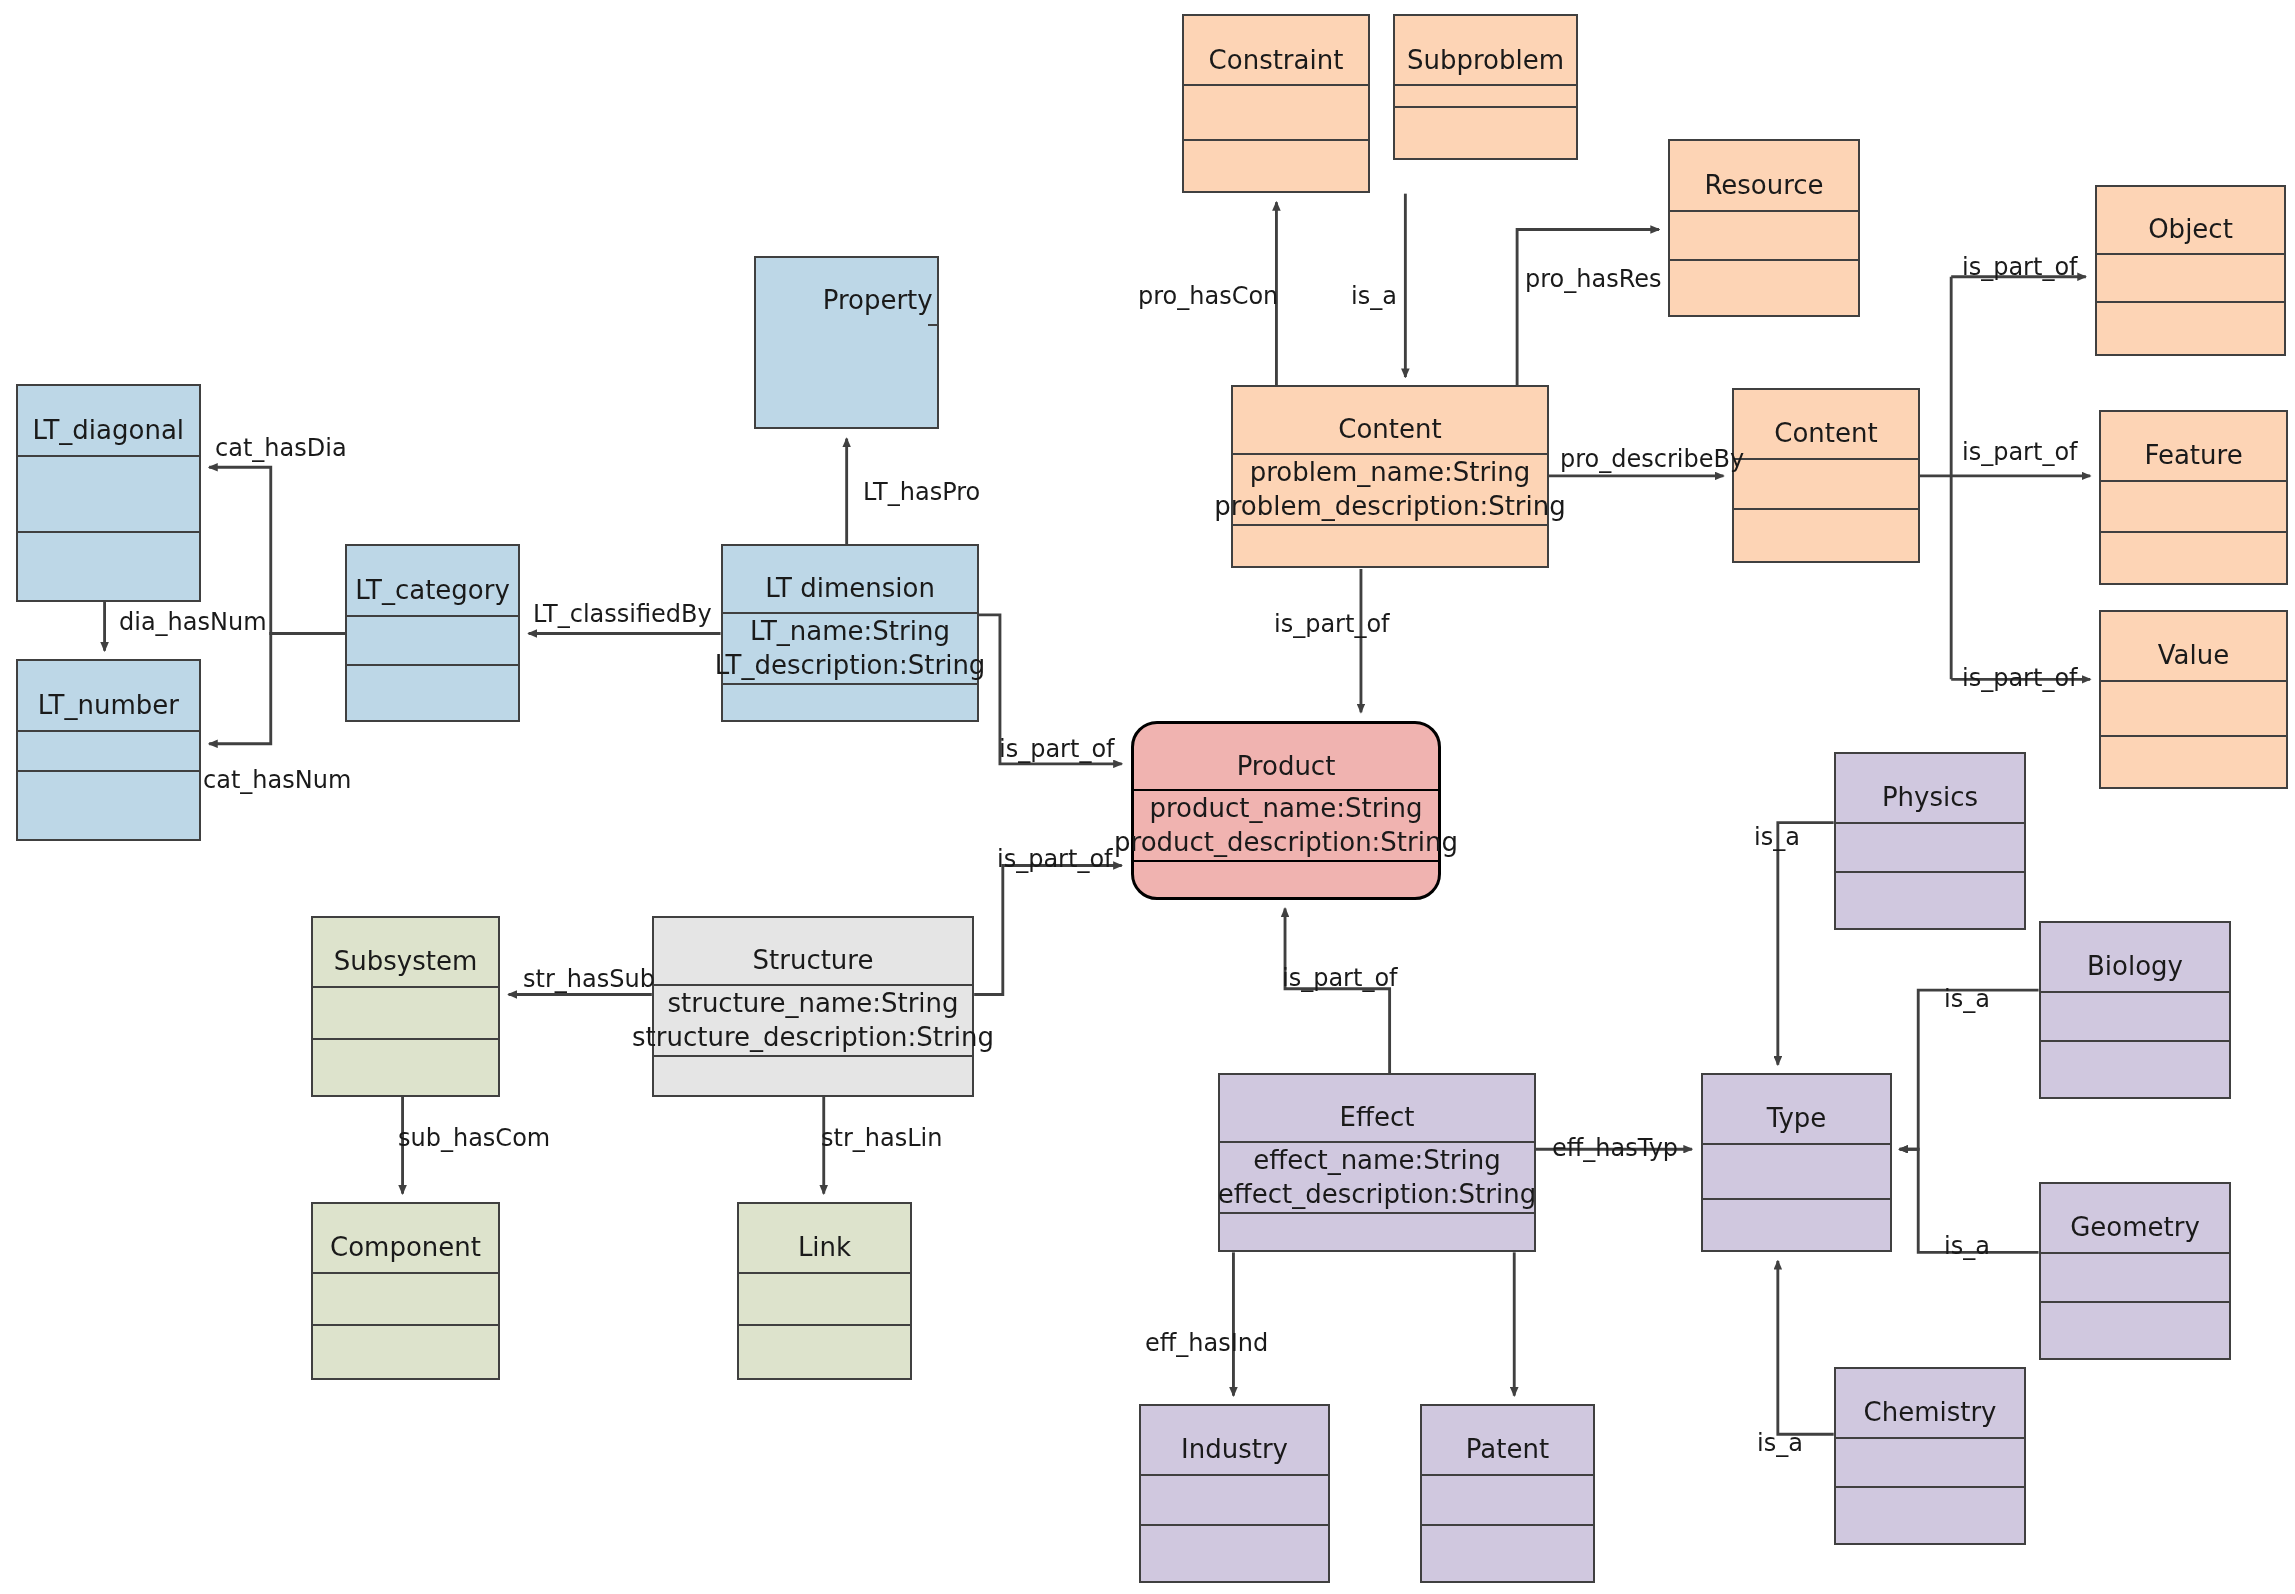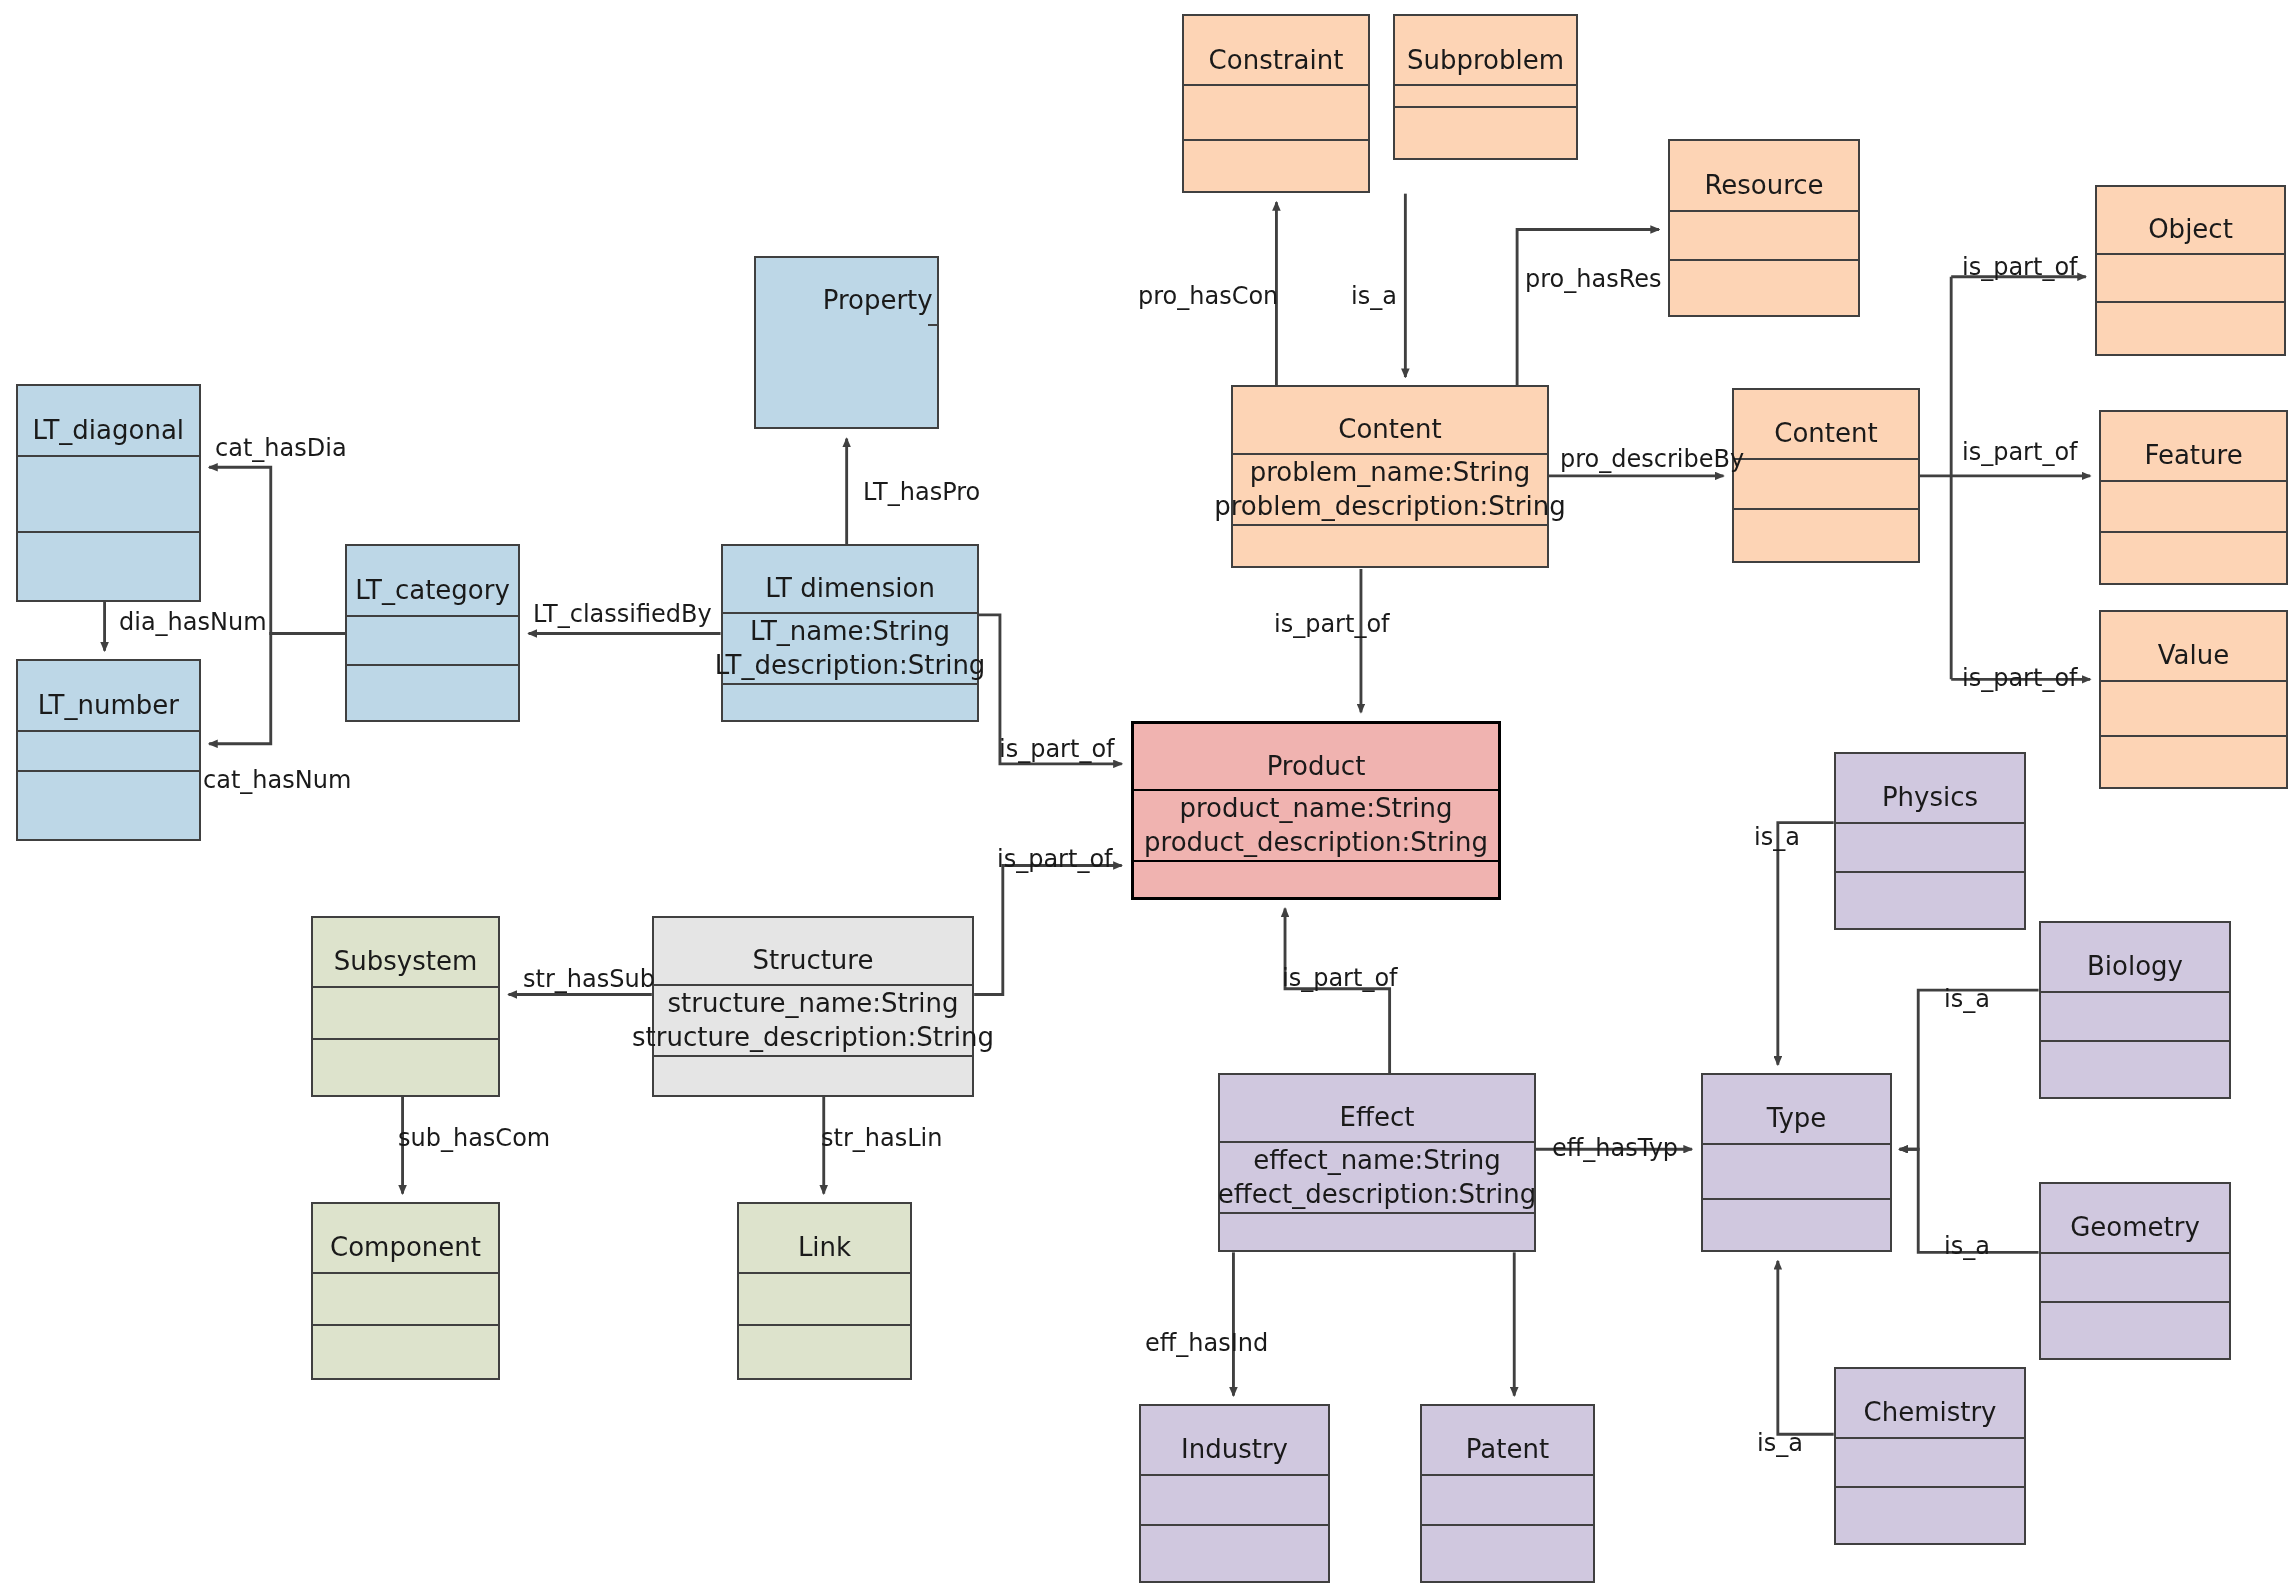"Product" div.uml-box { border-radius: none -> 26px; width: 370px -> 310px }
